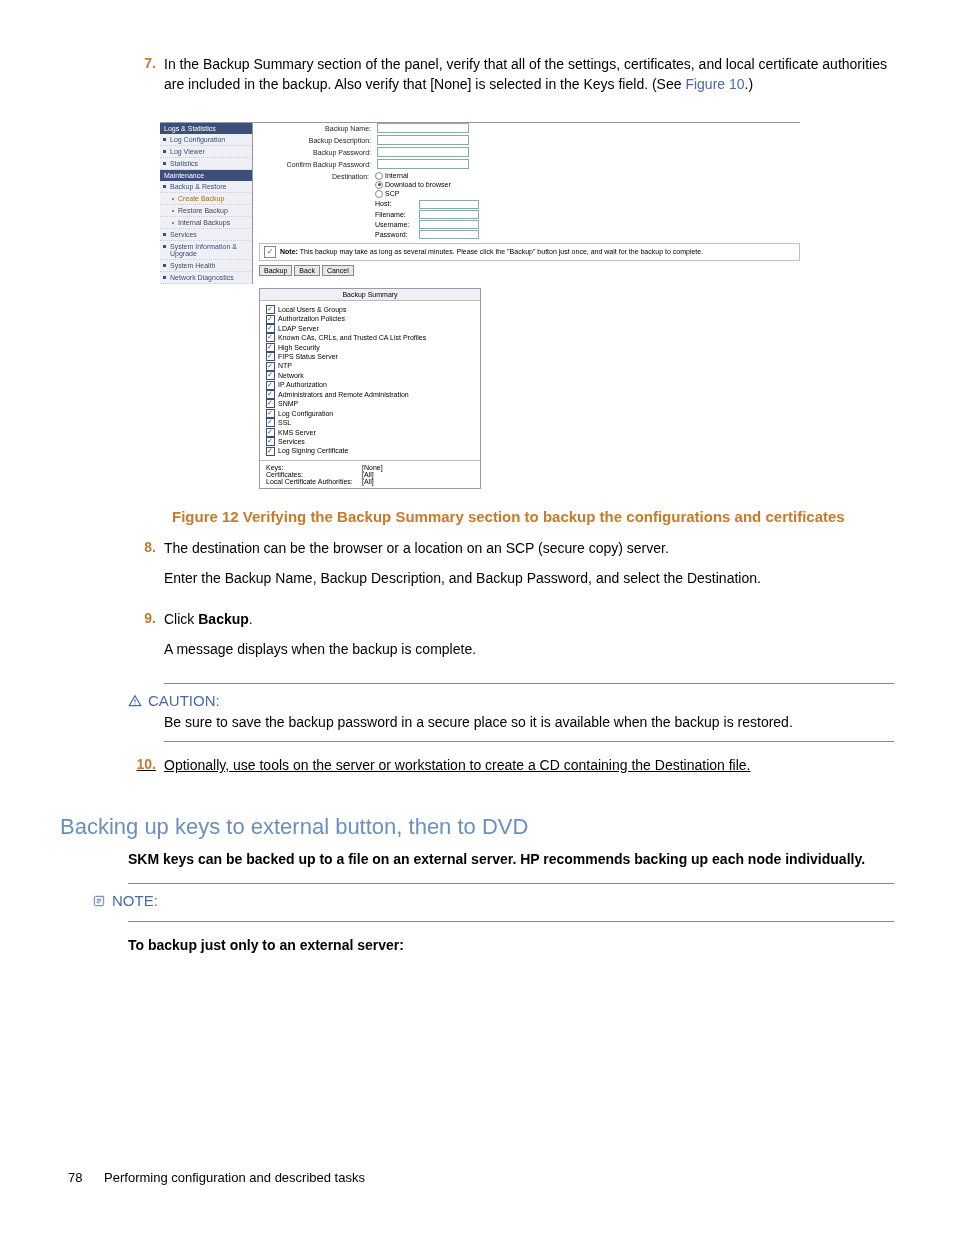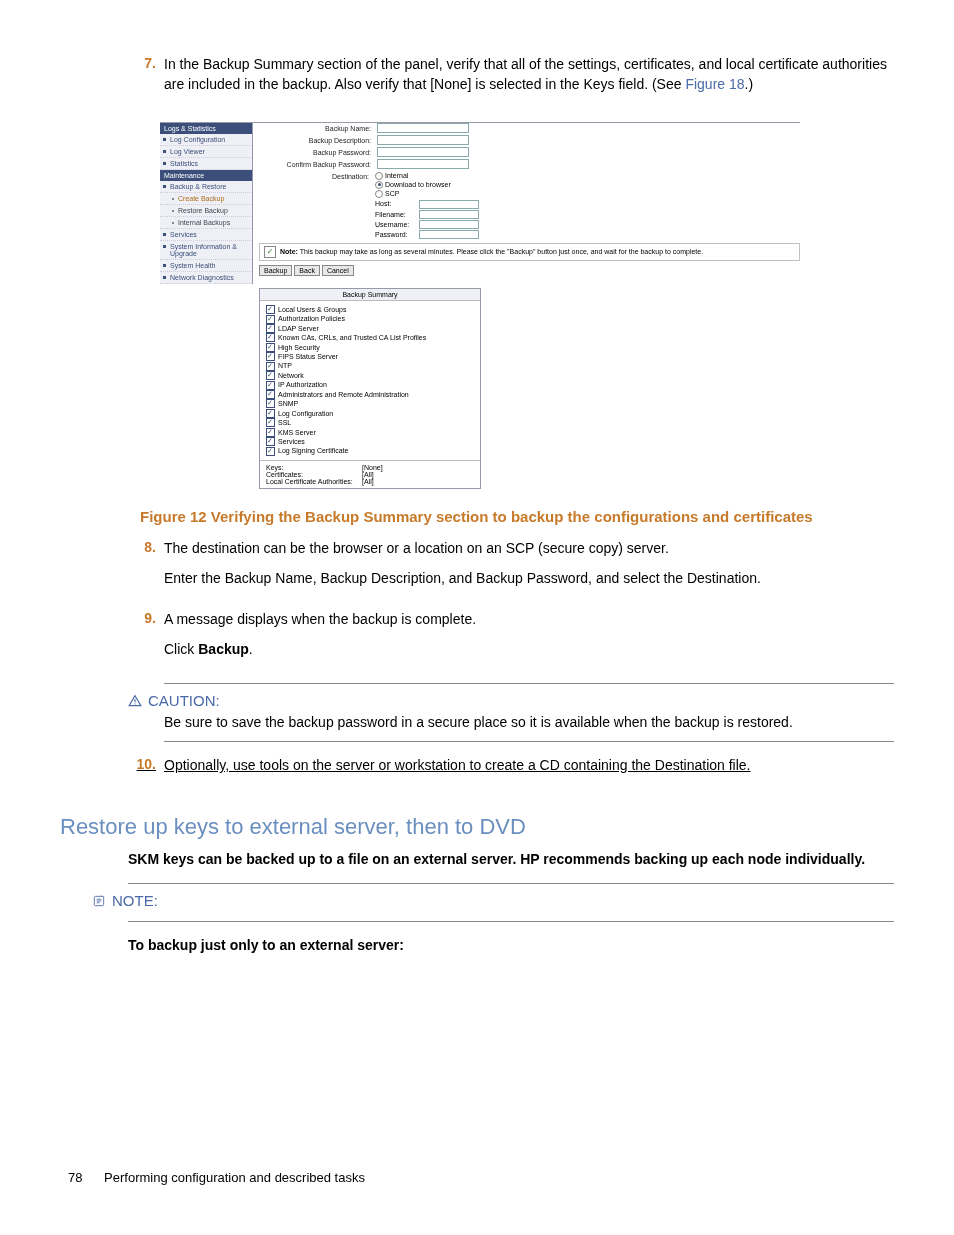"Figure 18" span.link { text: 18 -> 10 }
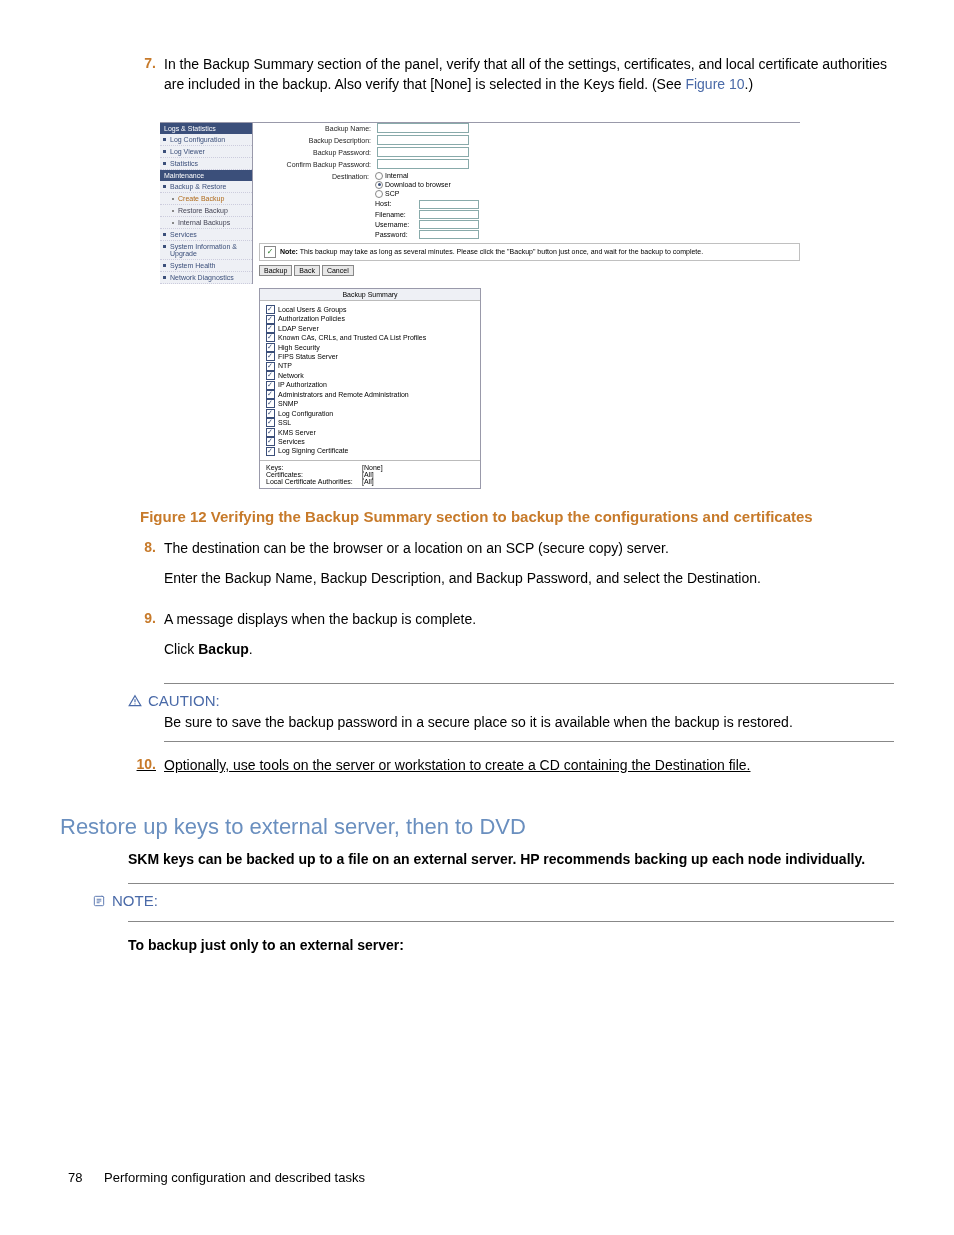"Figure 12 Verifying the Backup" div.figure-caption { margin-left: 80px -> 112px }
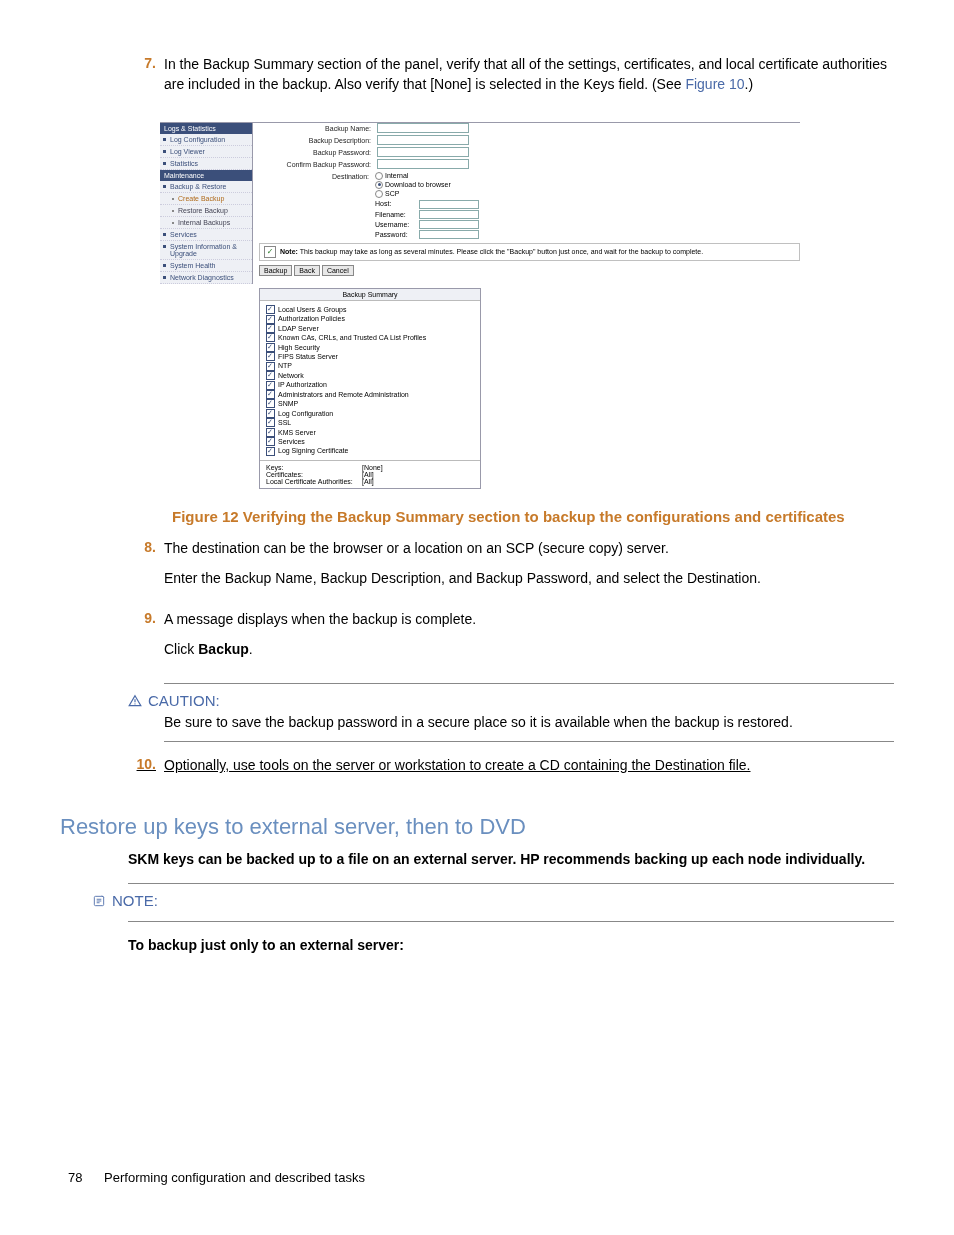"A message displays when the" p { order: before "Click Backup." -> after "Click Backup." }
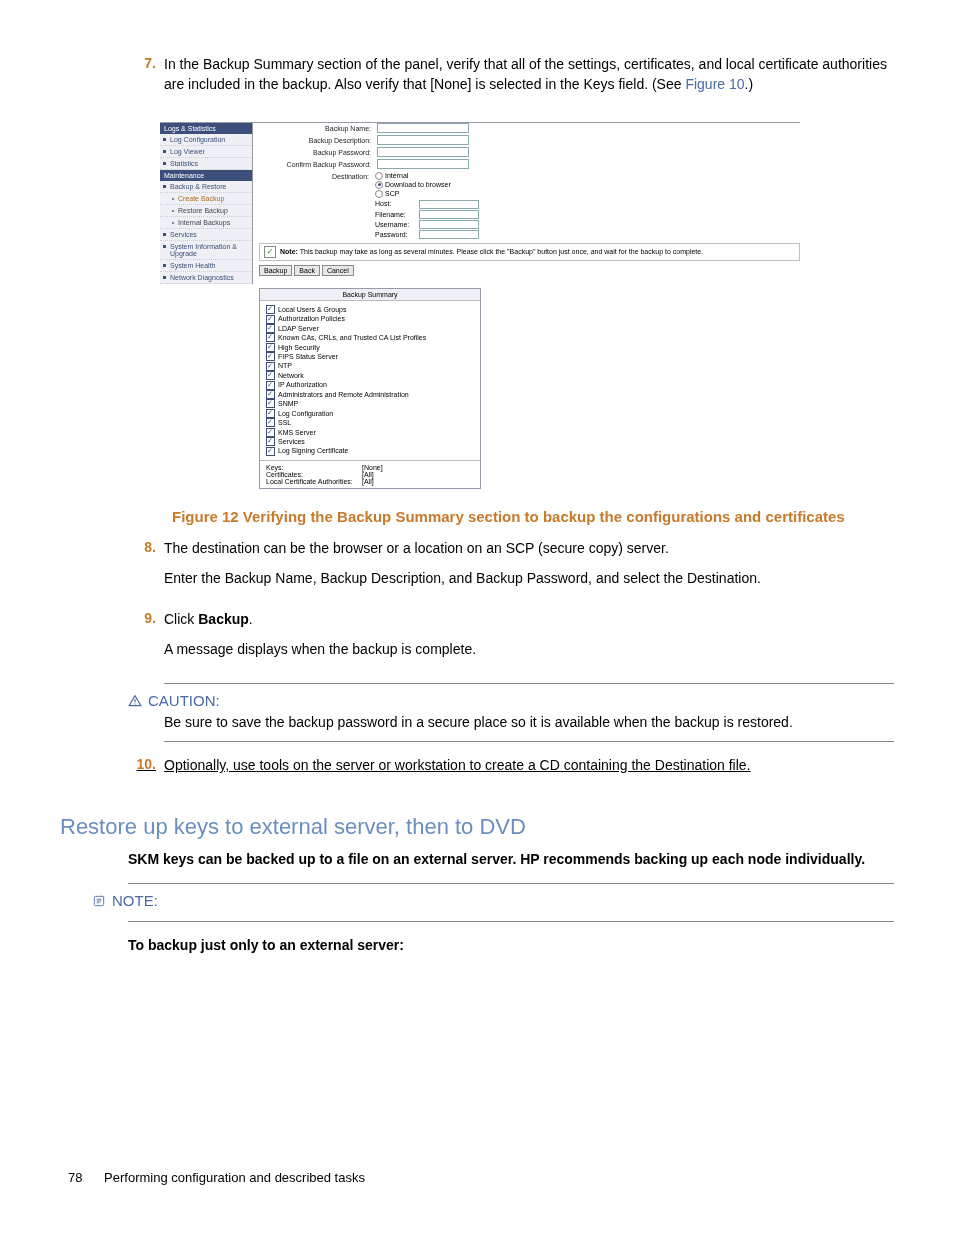"Restore up keys to external" div.h2 { text: Restore up keys to external server -> Backing up keys to external button }
